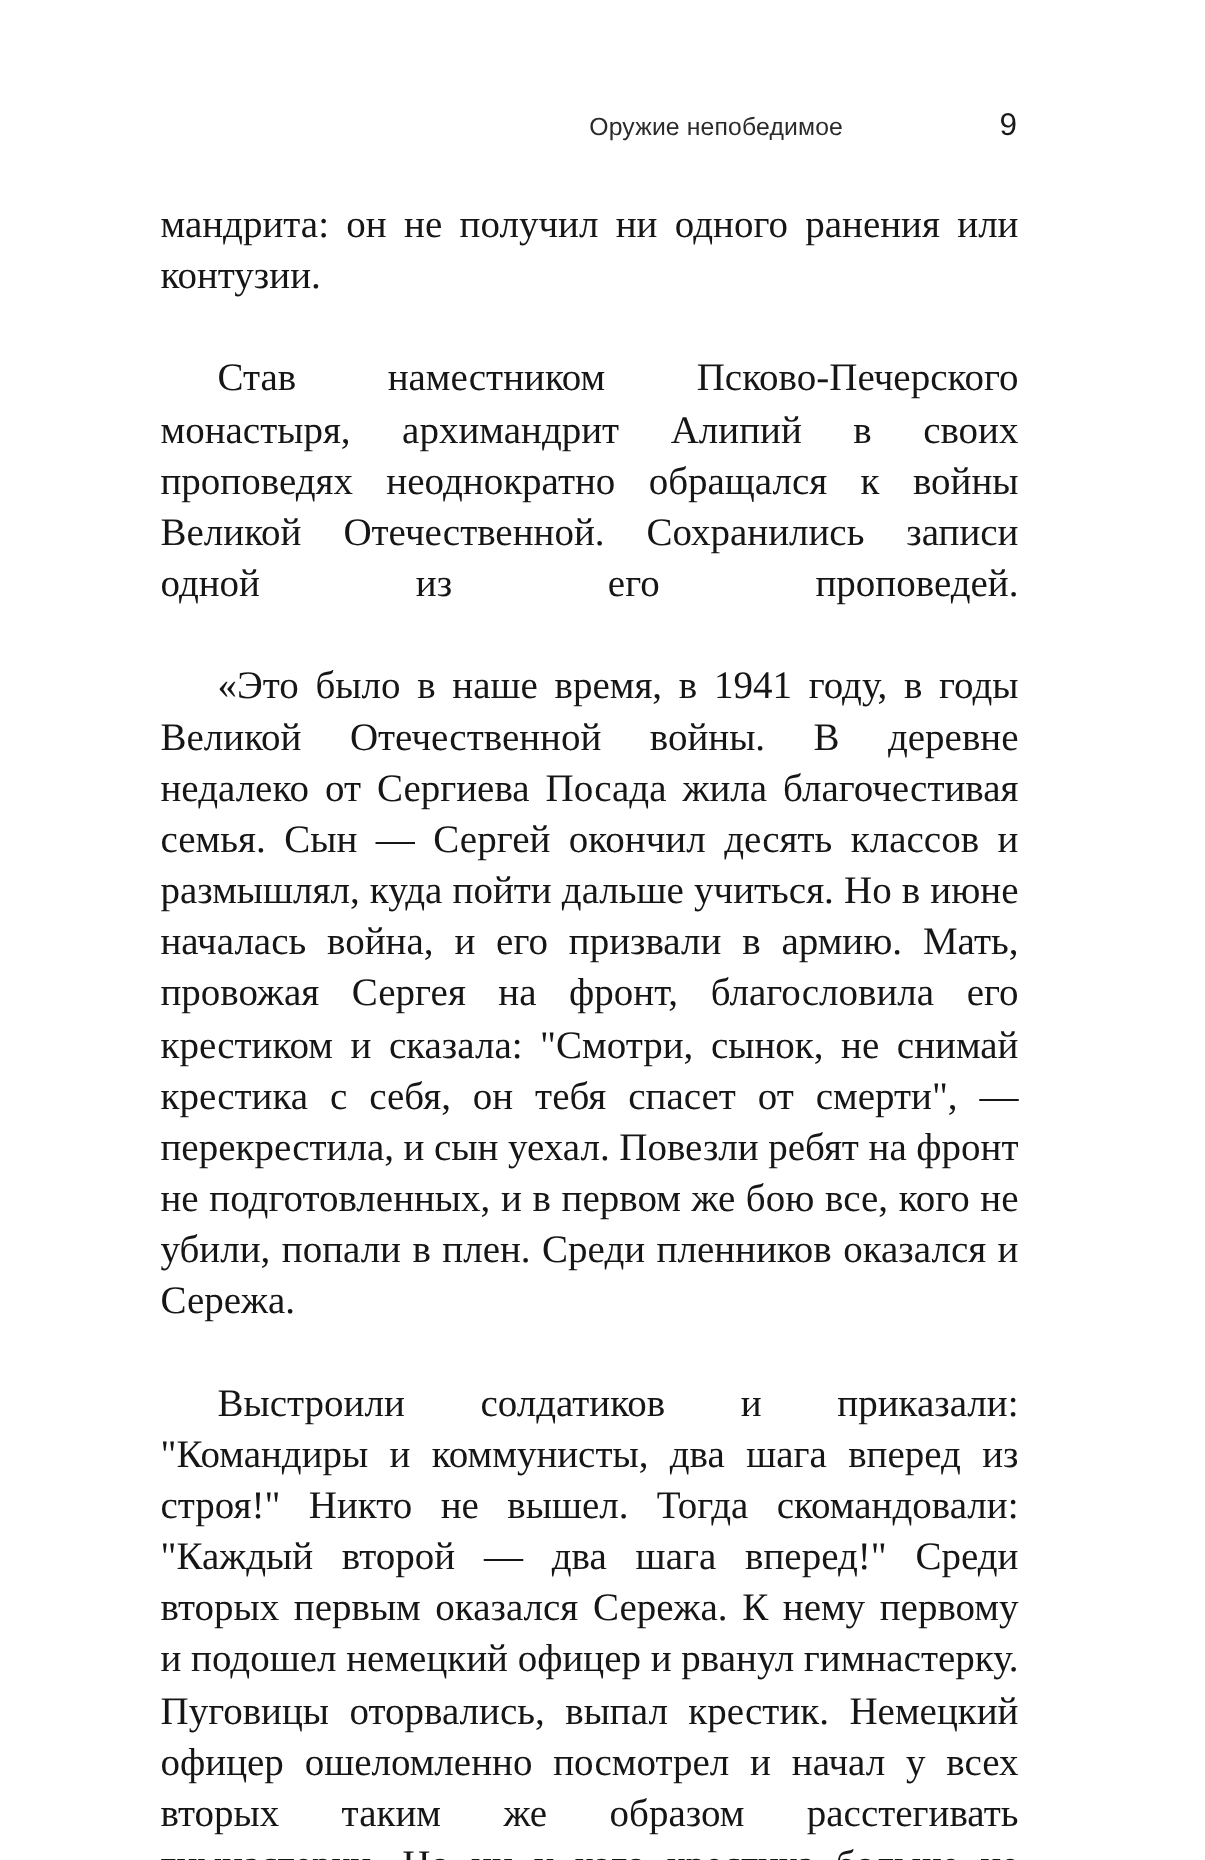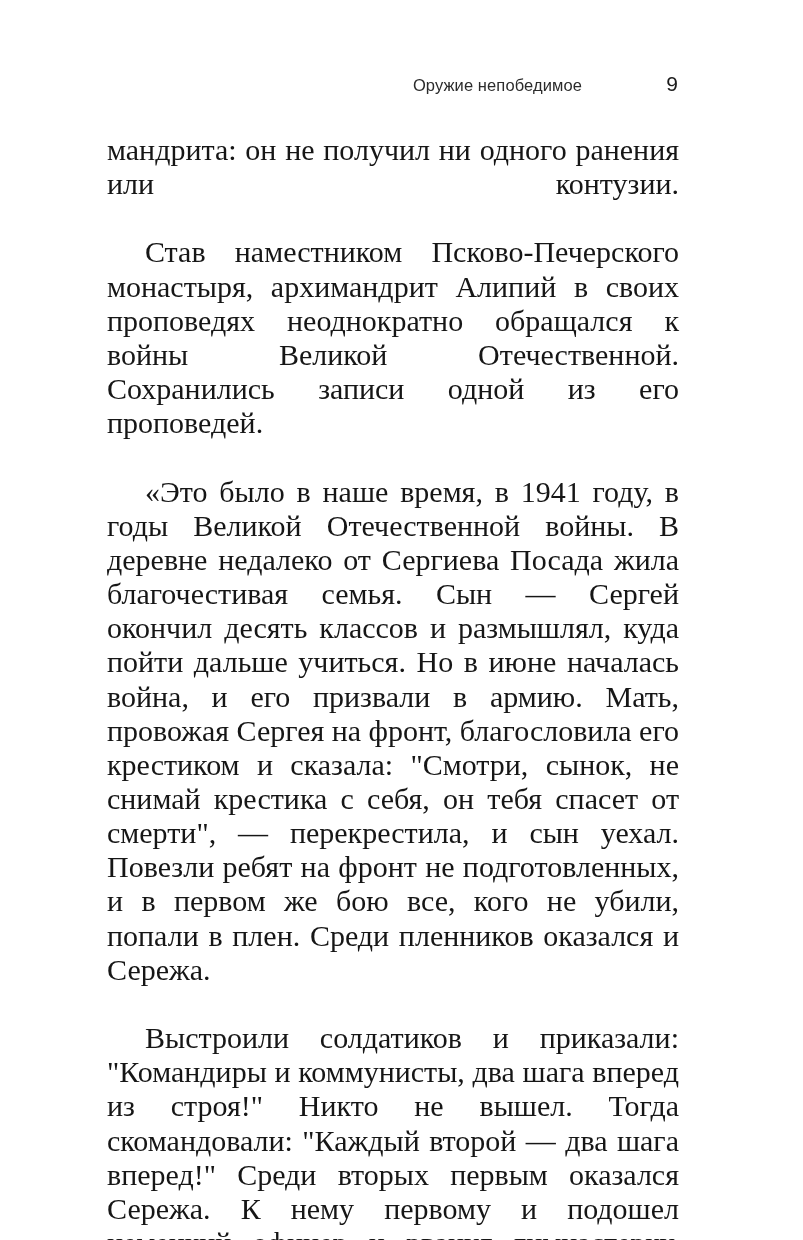"Оружие непобедимое" .running-head { gap: none -> 20px }
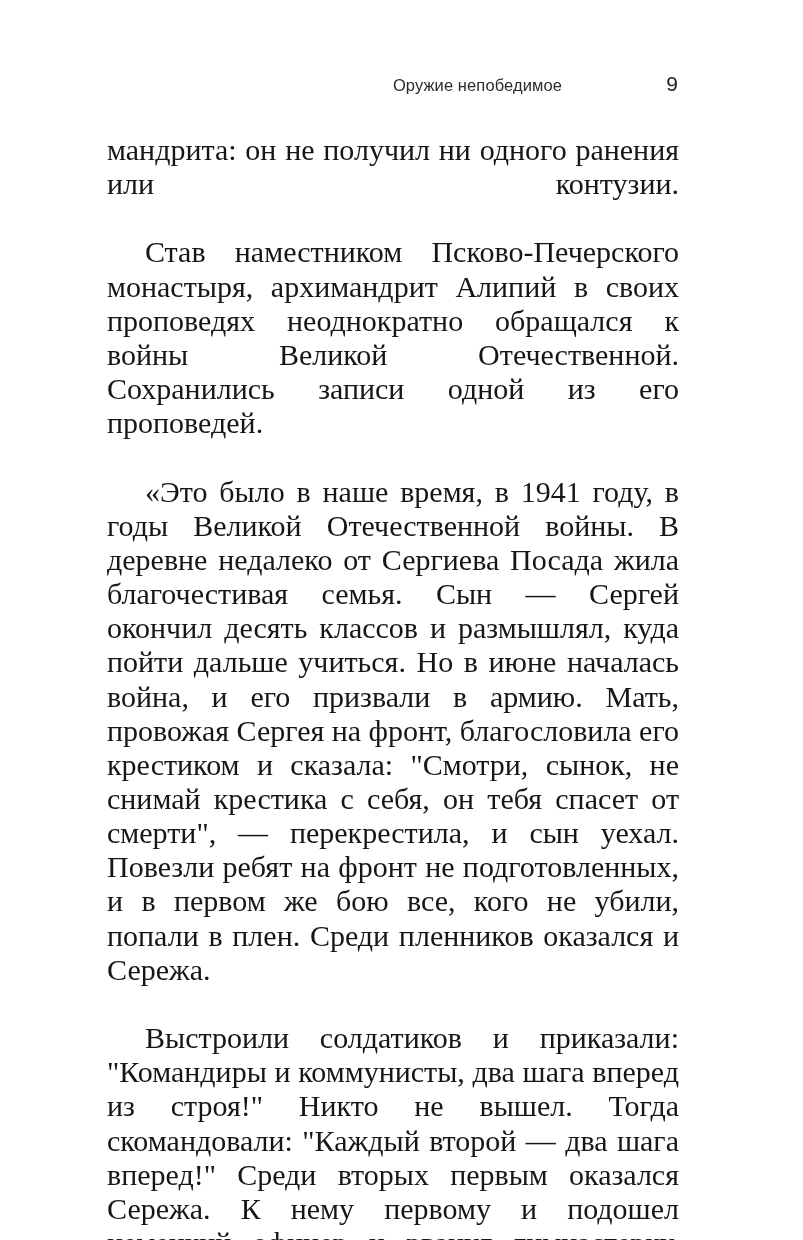"мандрита: он не получил ни" .para { font-size: 30px -> 26px }
